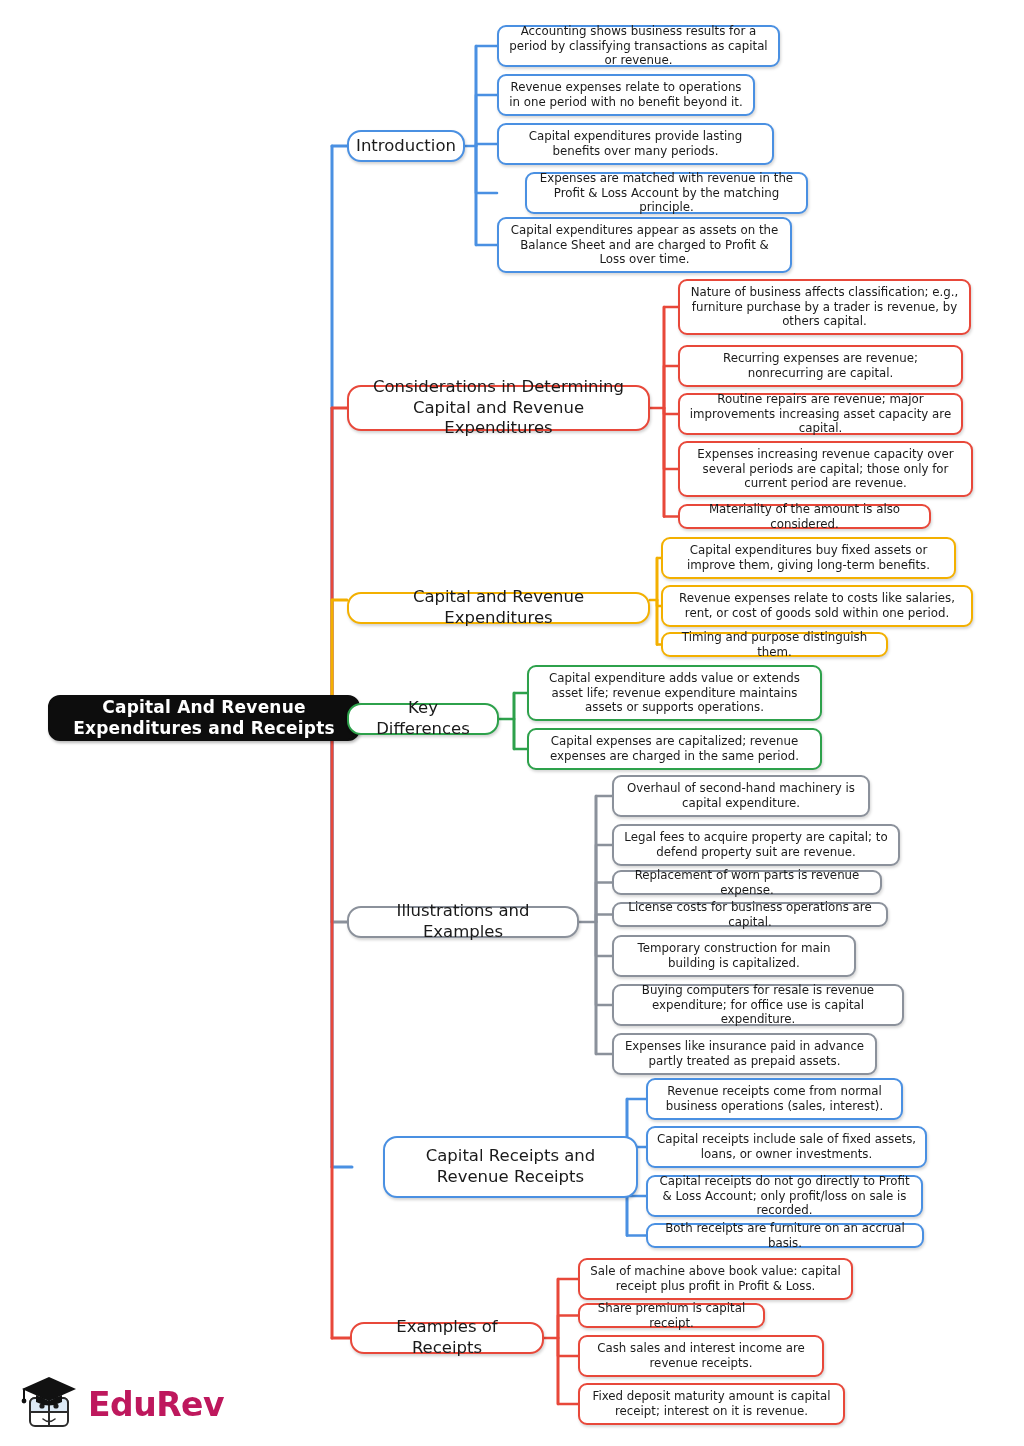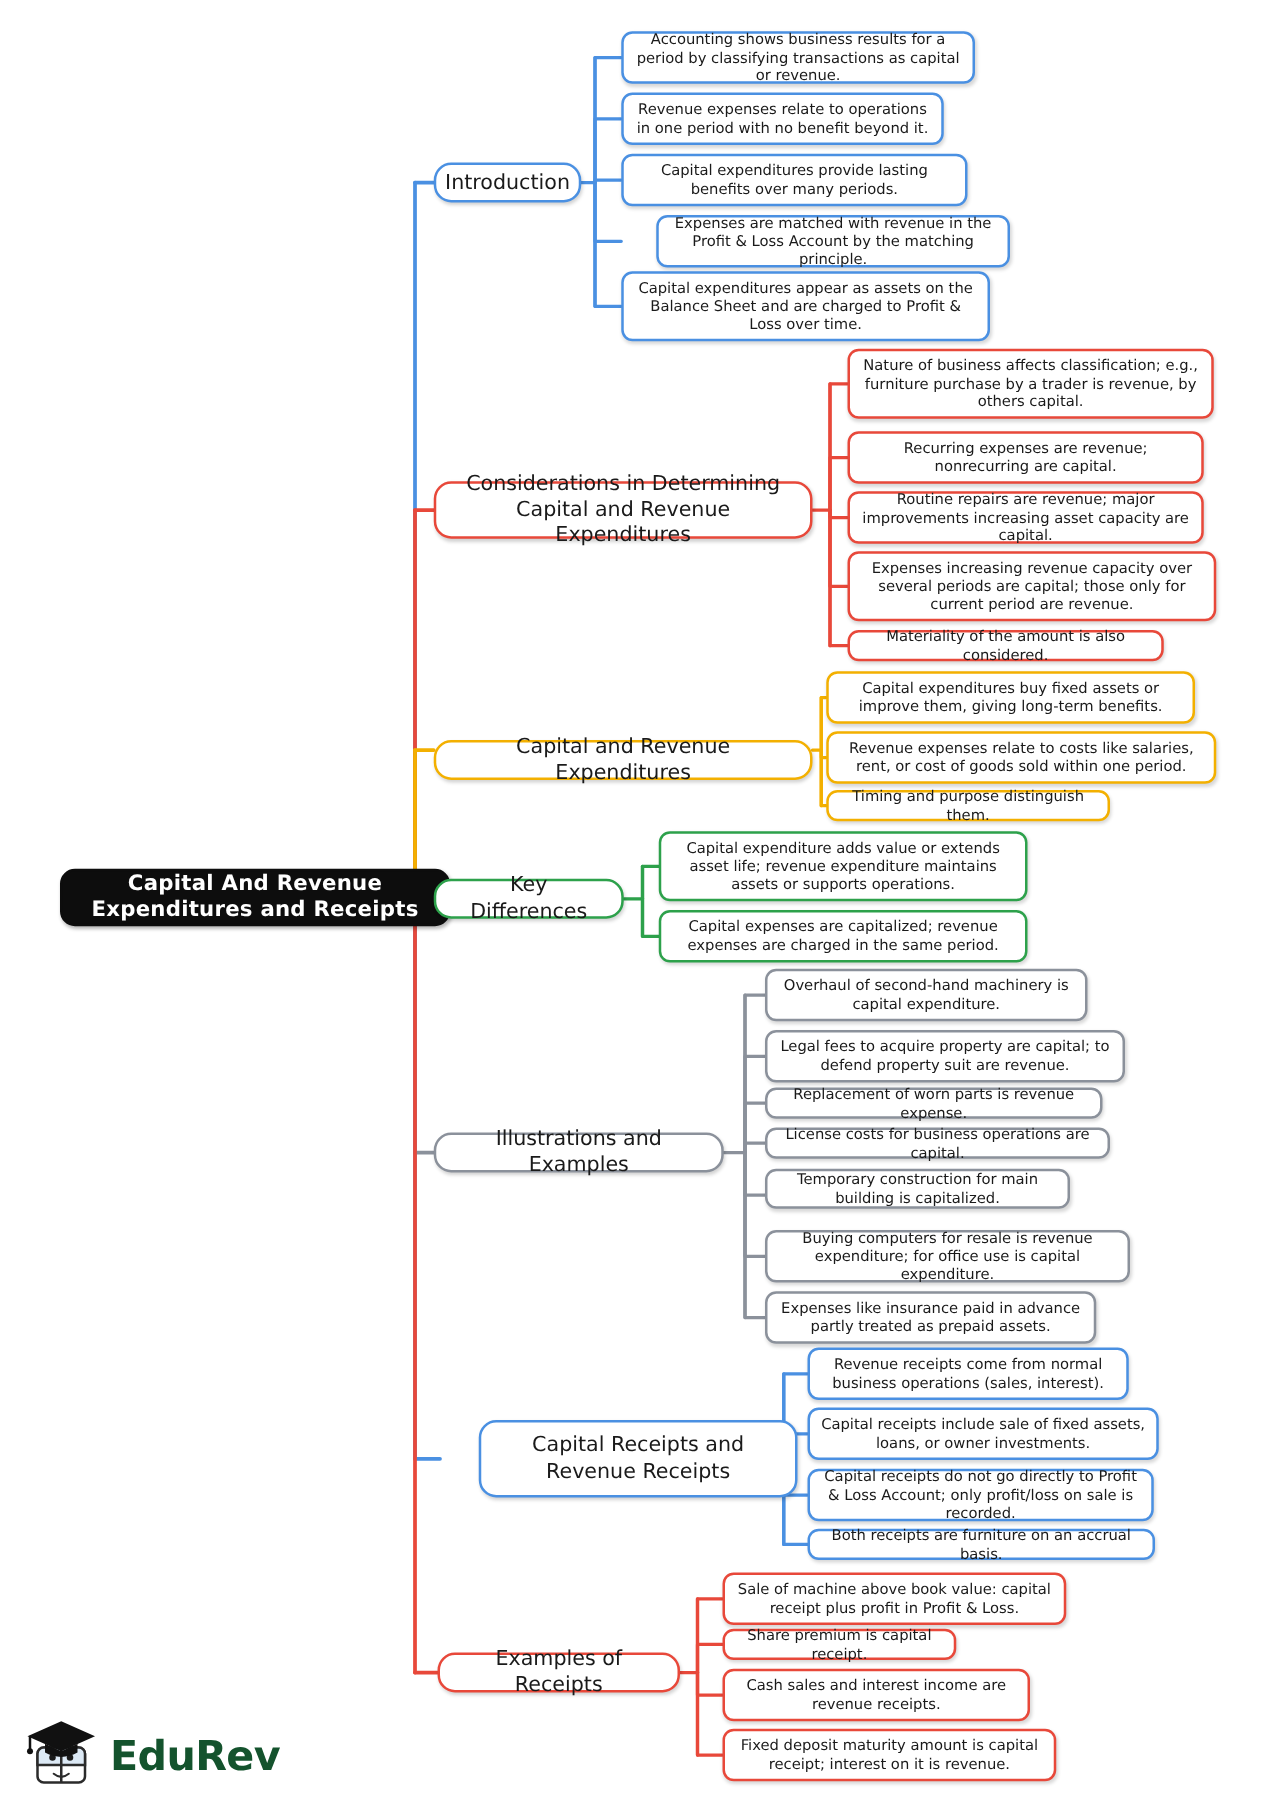"Temporary construction for main building" div.node { height: 32px -> 42px }
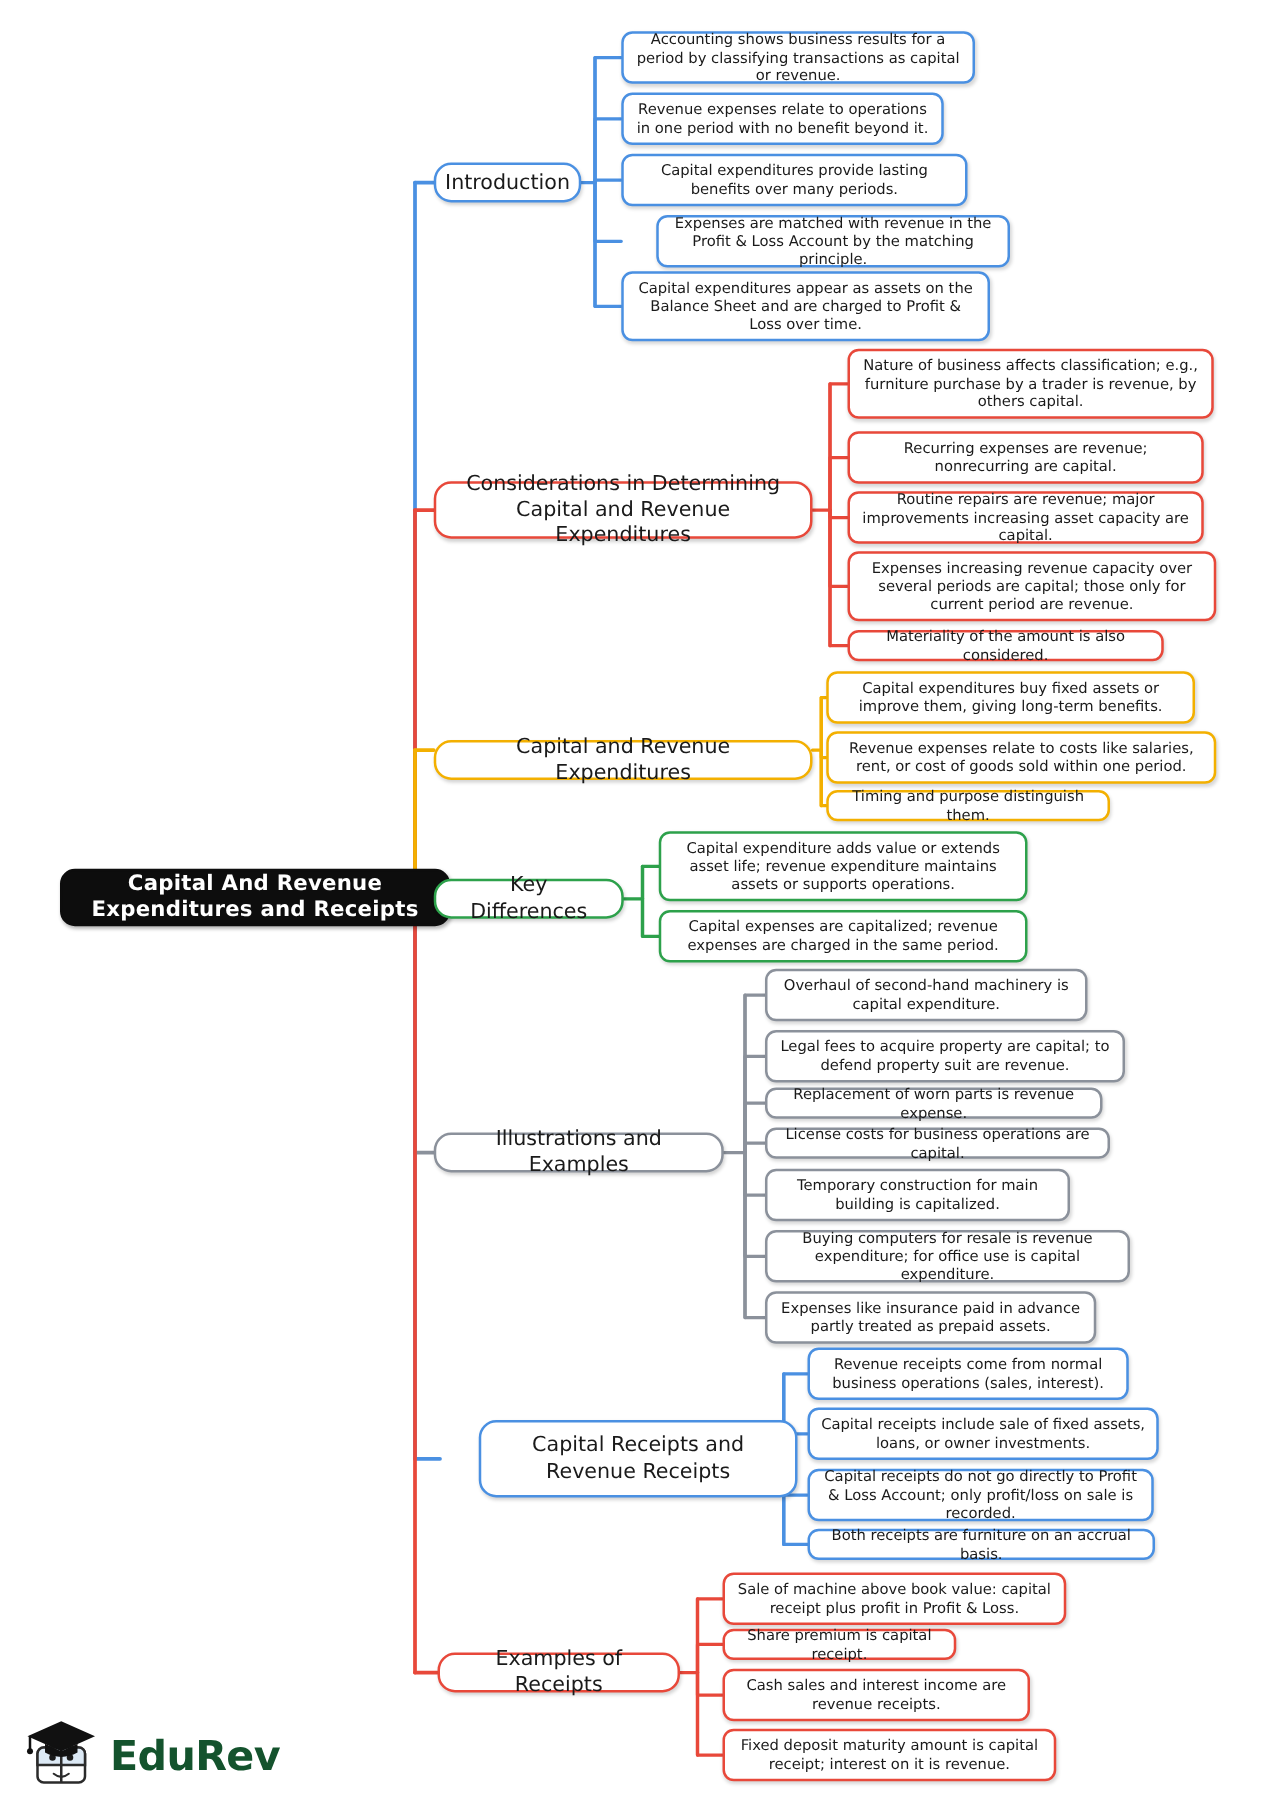"EduRev" #logo .wordmark { color: #14532d -> #be185d }
